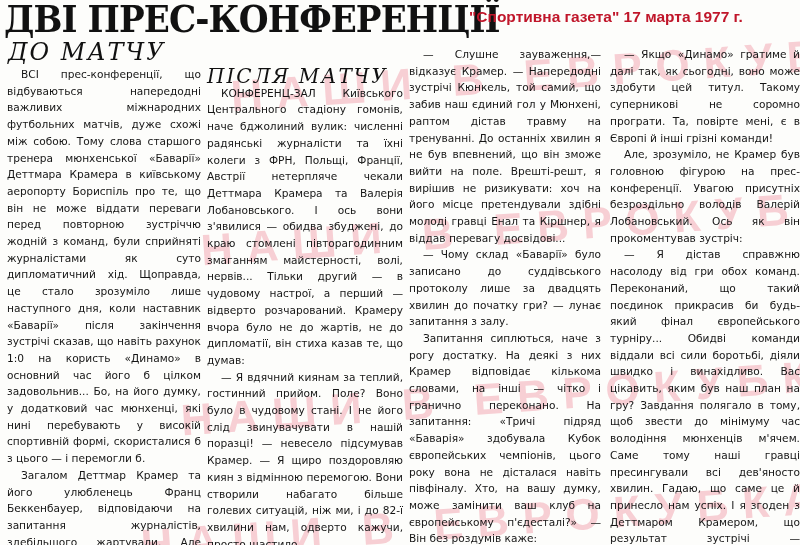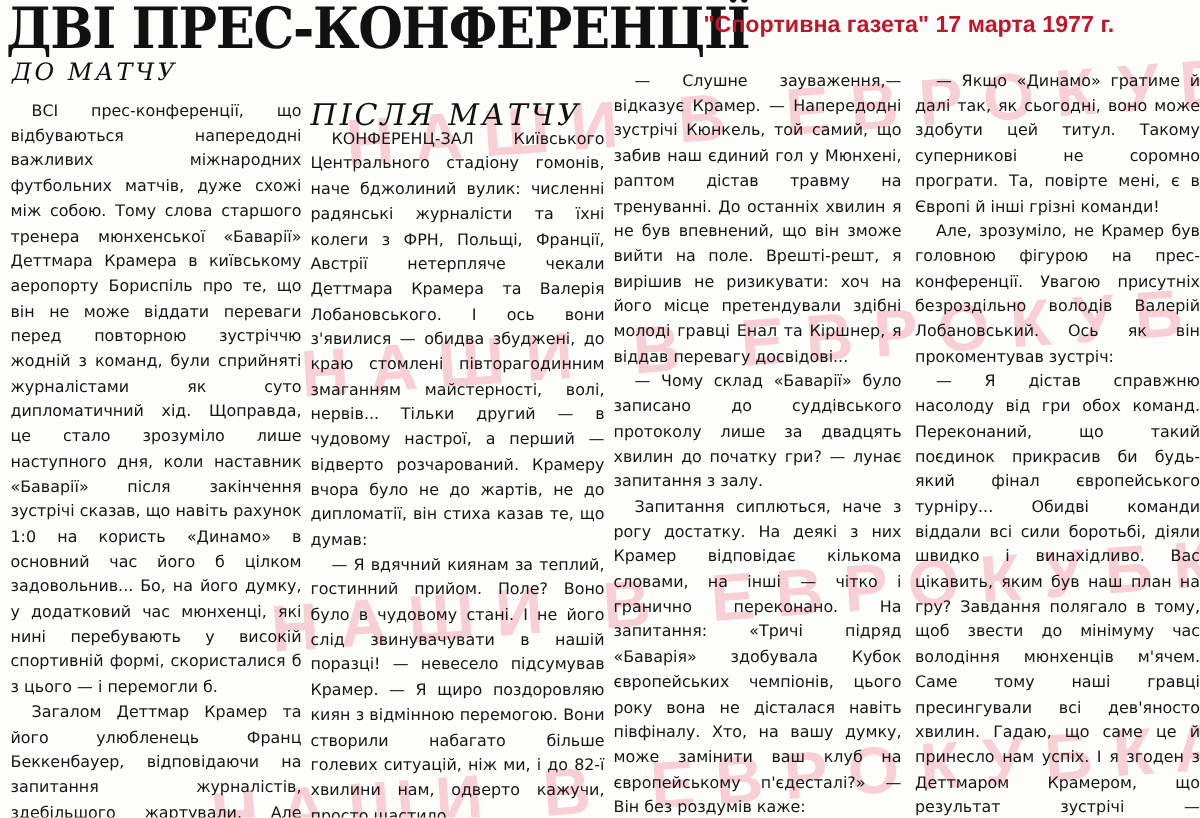"ДО МАТЧУ" .sub { font-size: 16px -> 24px }
